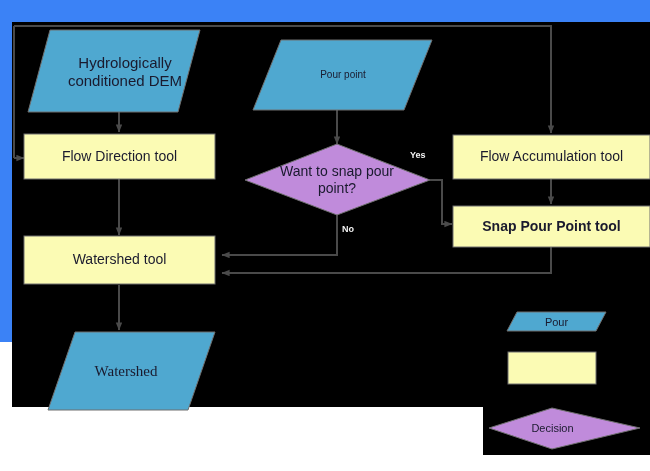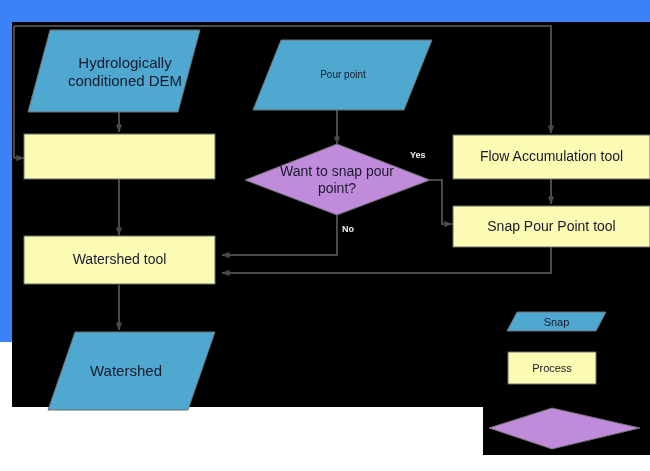"Flow Direction tool" div.node { html: none -> <div> <span>Flow Direction tool</span> </div> }
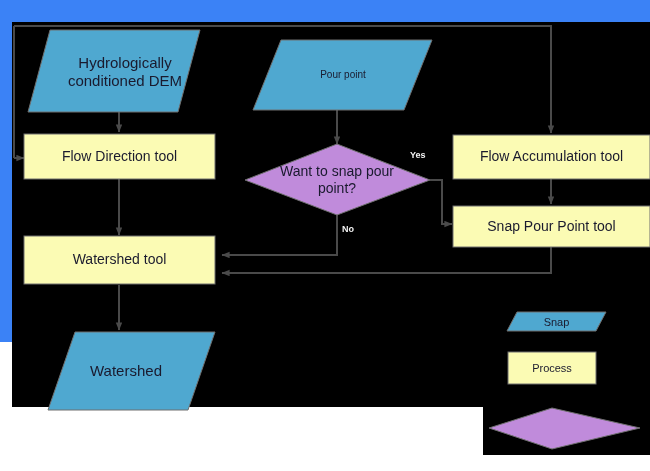"Snap Pour Point tool" div.node { font-weight: none -> bold }
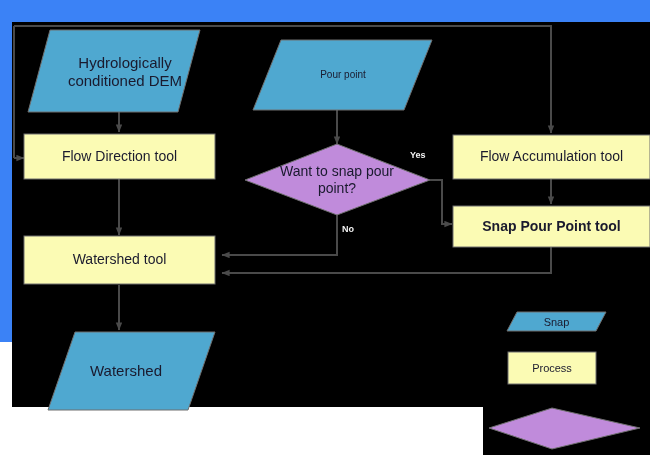"Snap" span { text: Snap -> Pour }
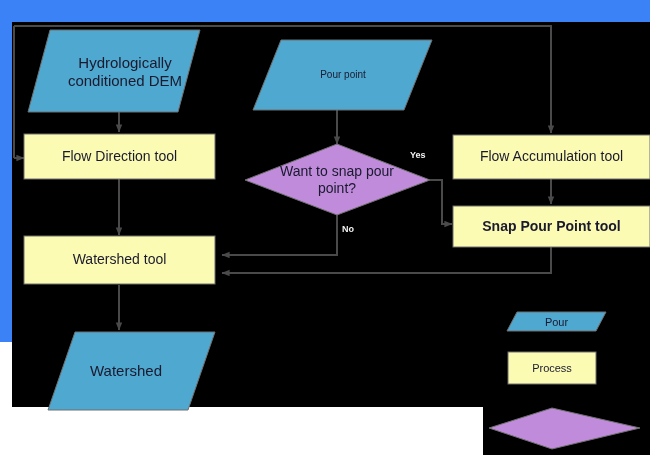"Watershed" div.node { font-family: none -> Liberation Serif, serif }
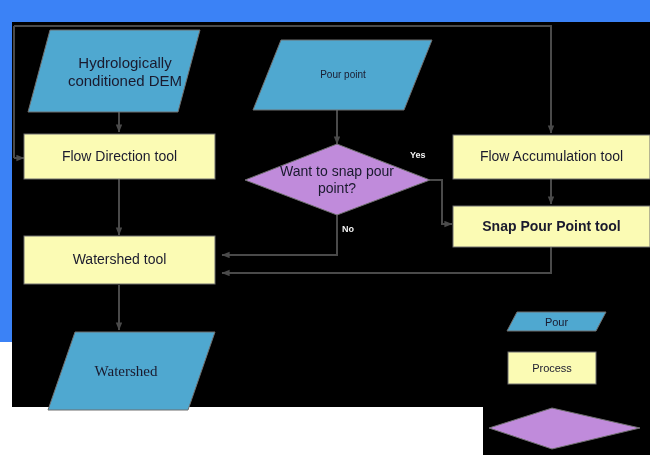"Process" div.legend-text { html: <div> <span>Process</span> </div> -> none }
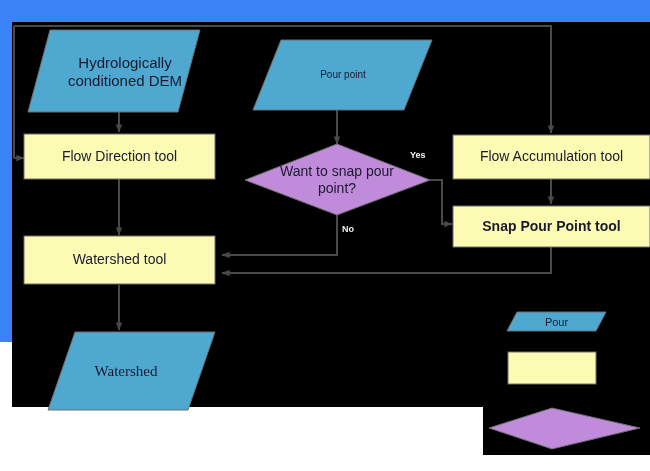"Decision" div.legend-text { html: none -> <div> <span>Decision</span> </div> }
